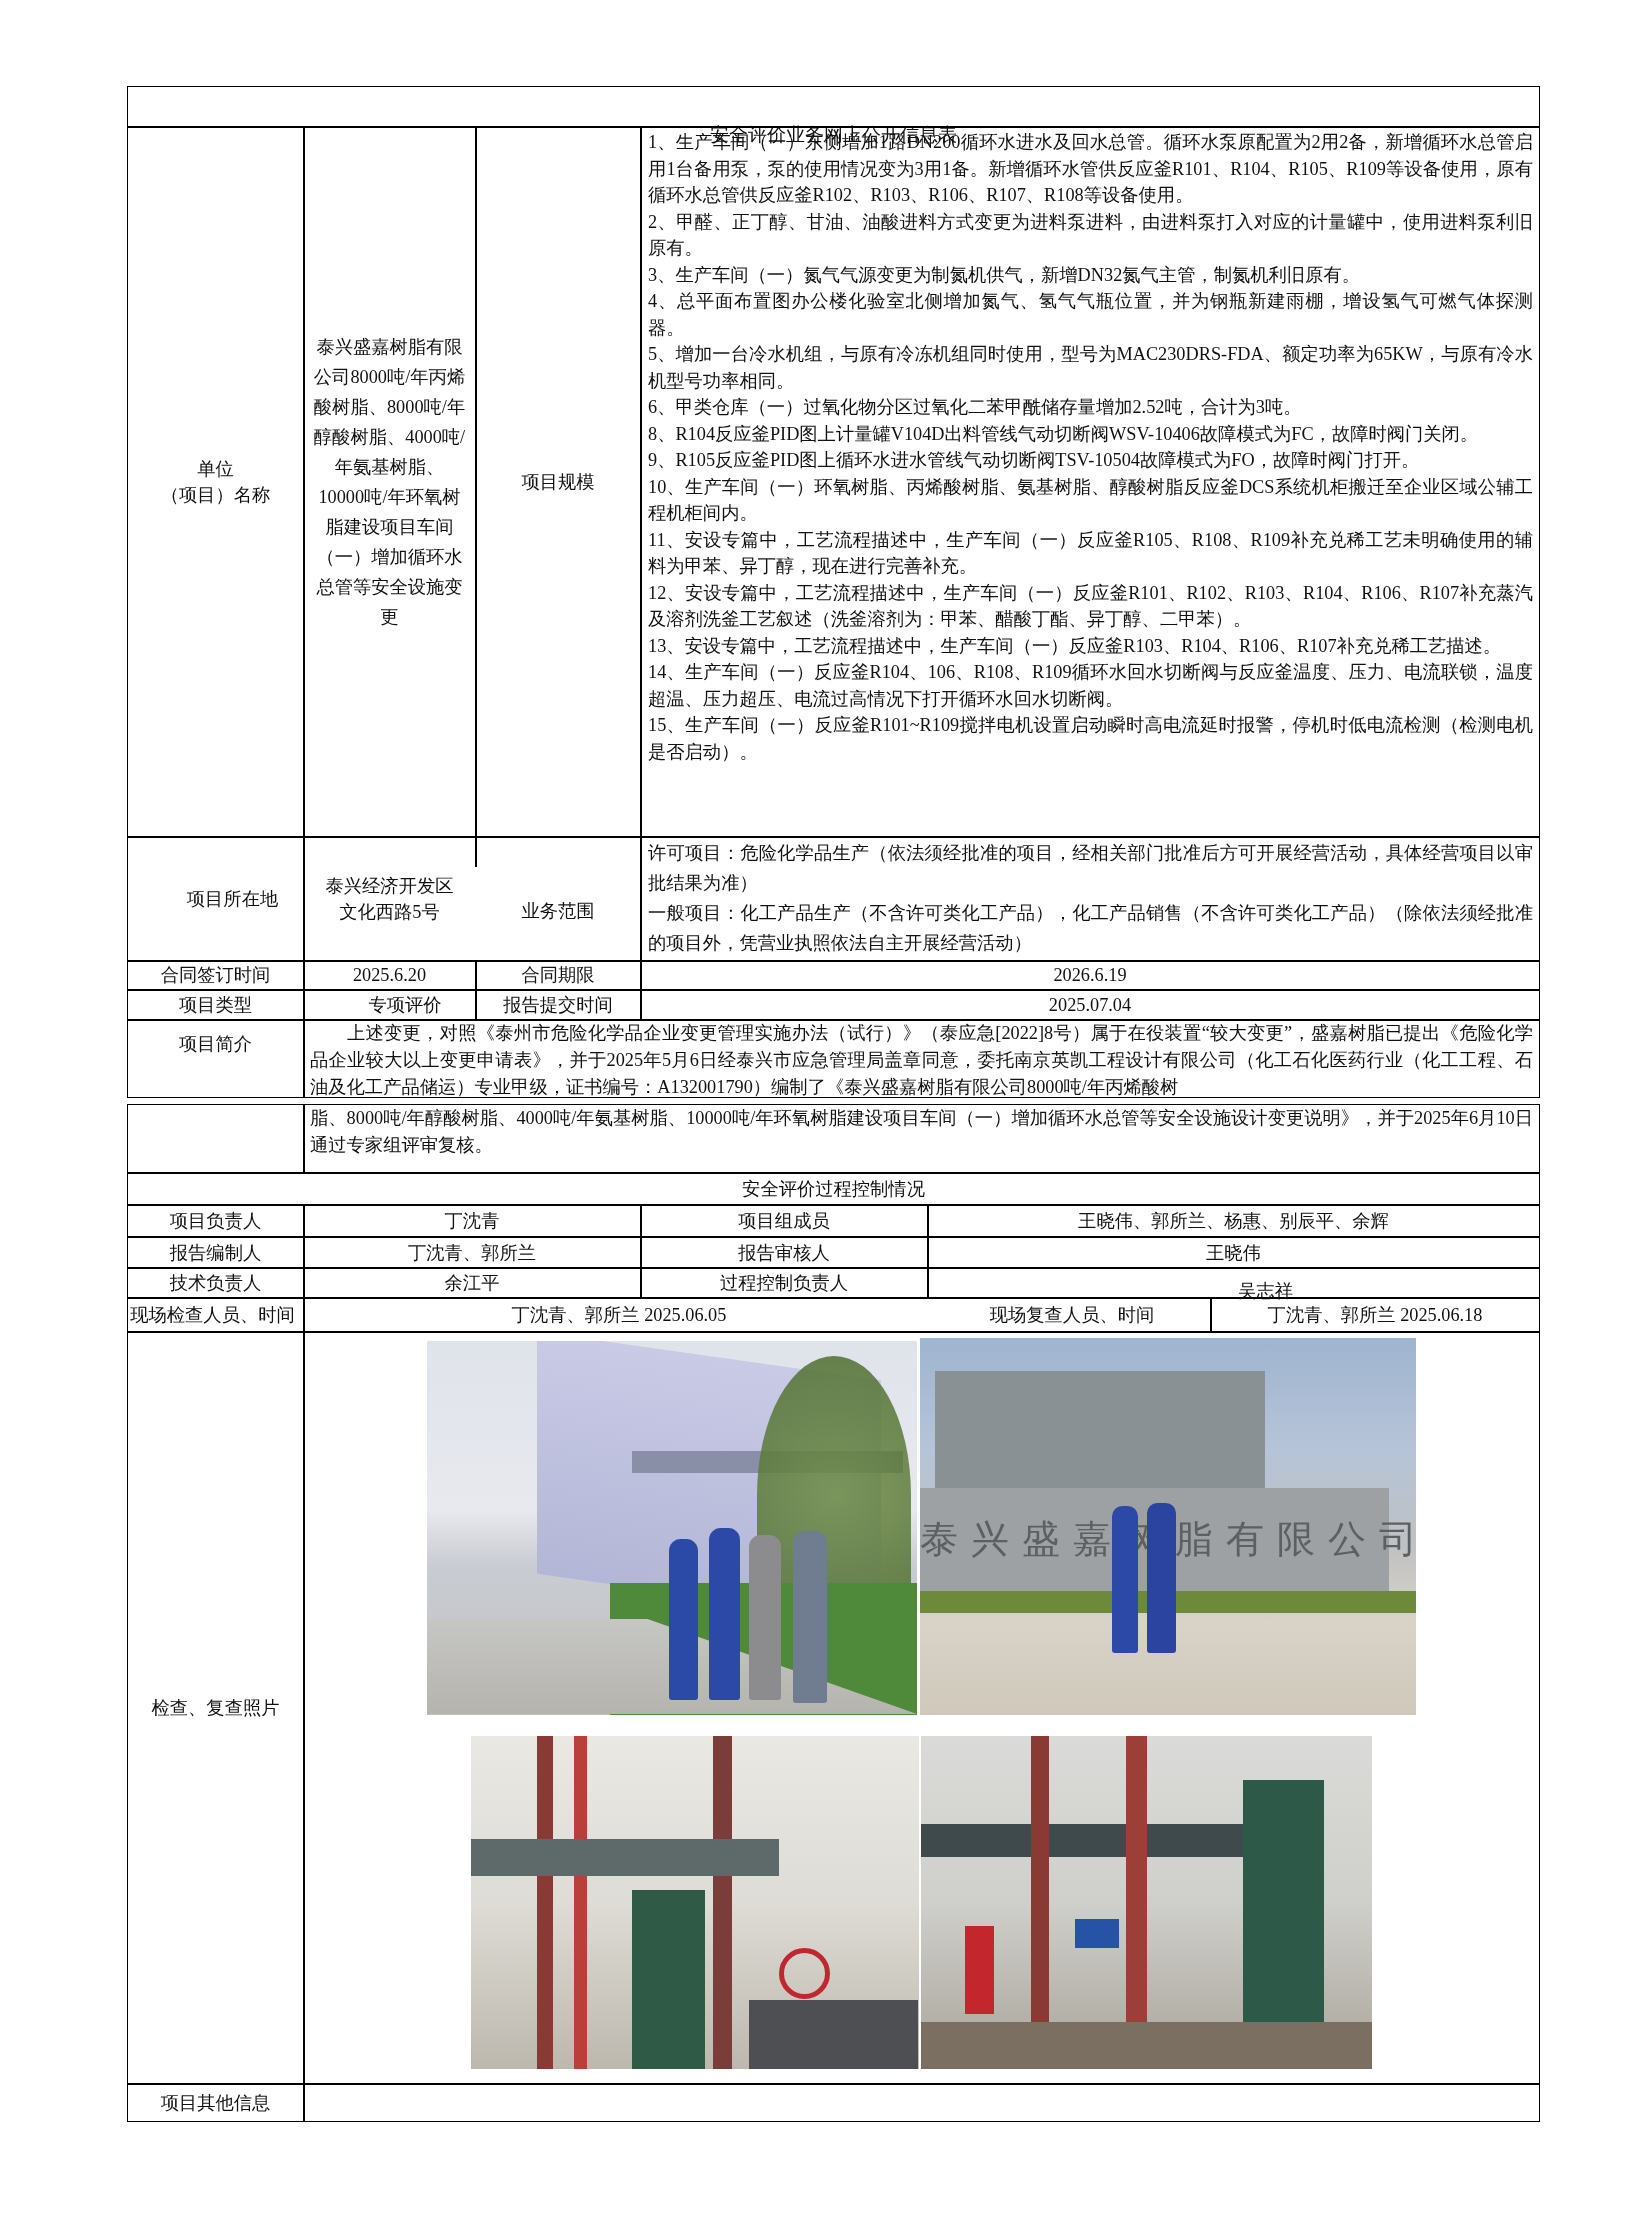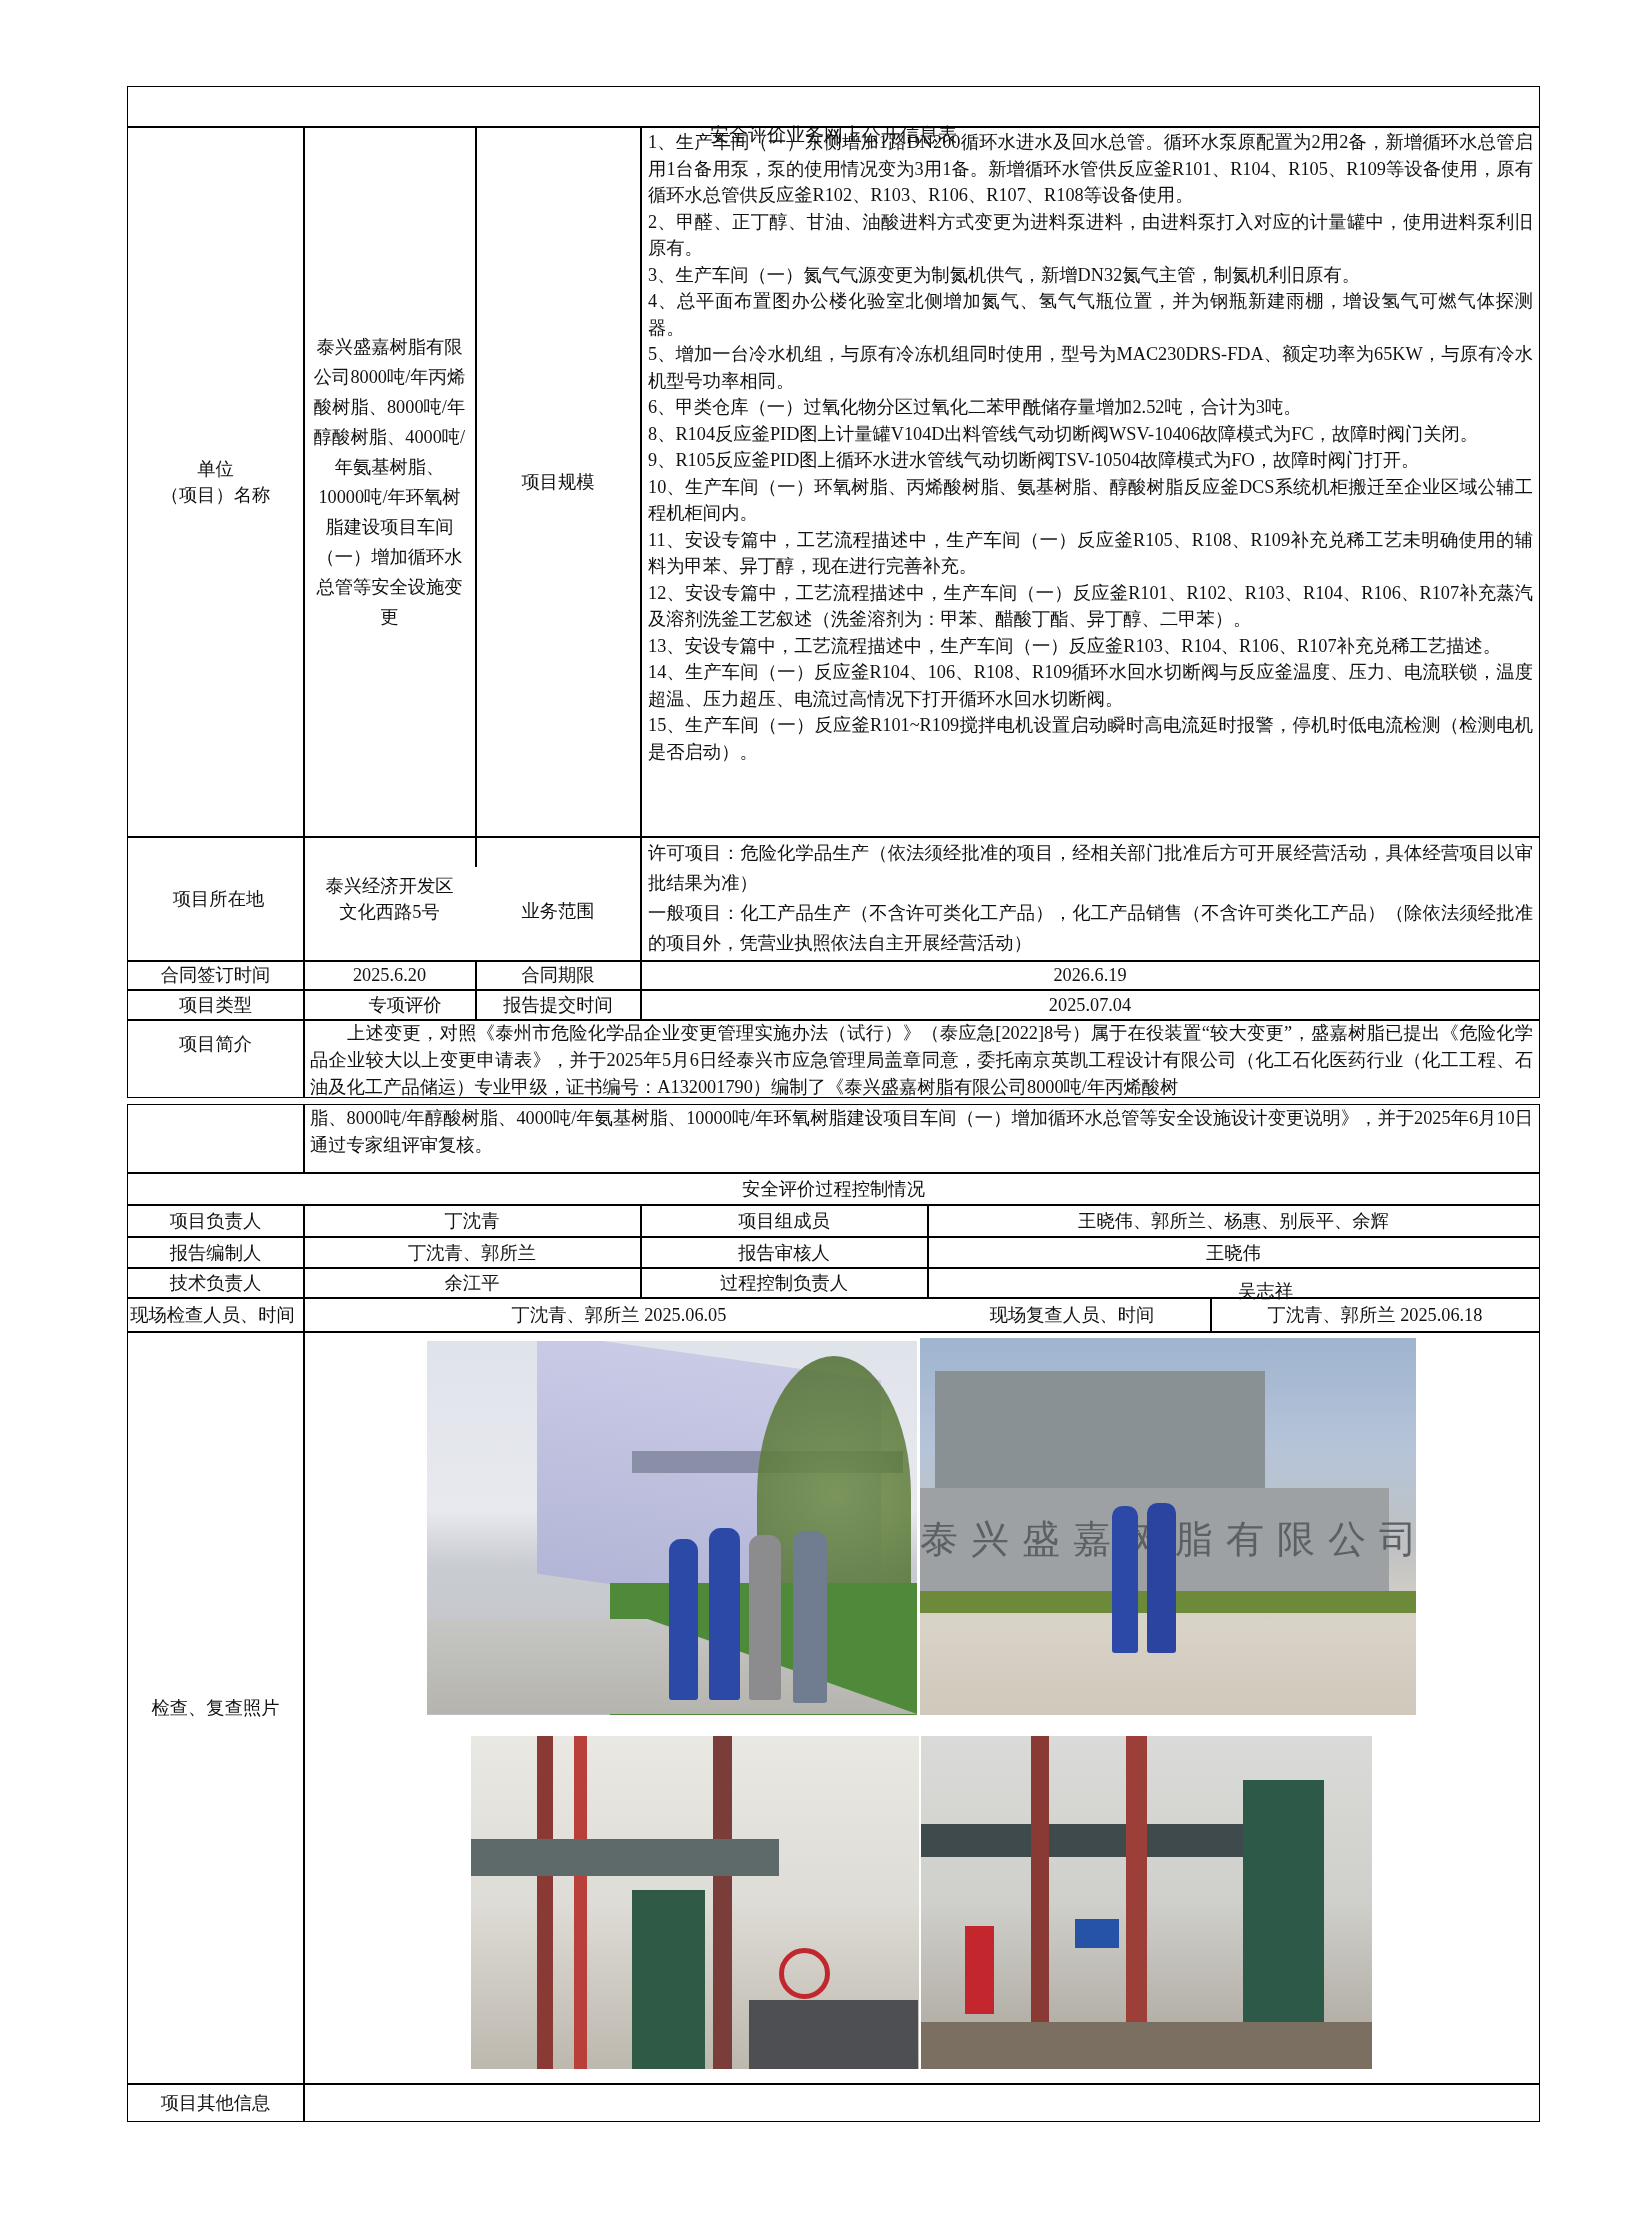"项目所在地" div.cell { left: 113px -> 127px }
